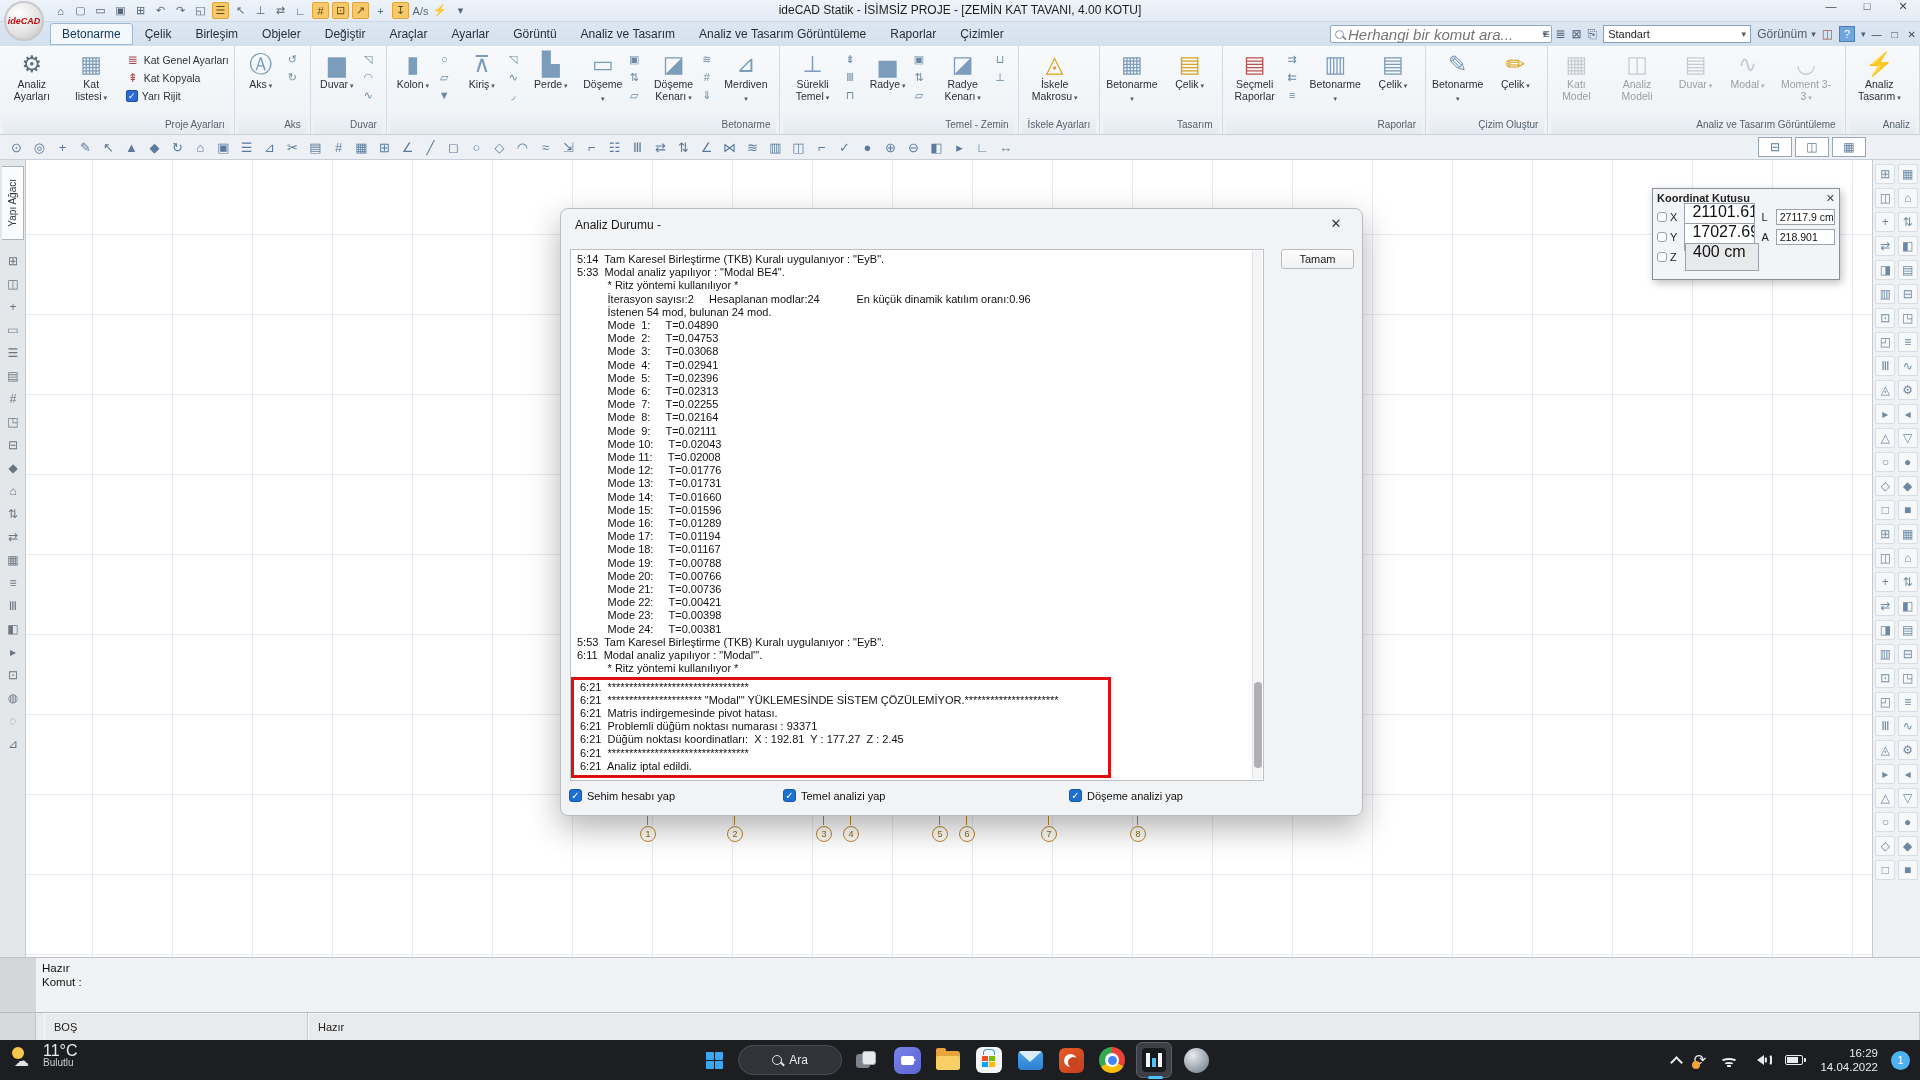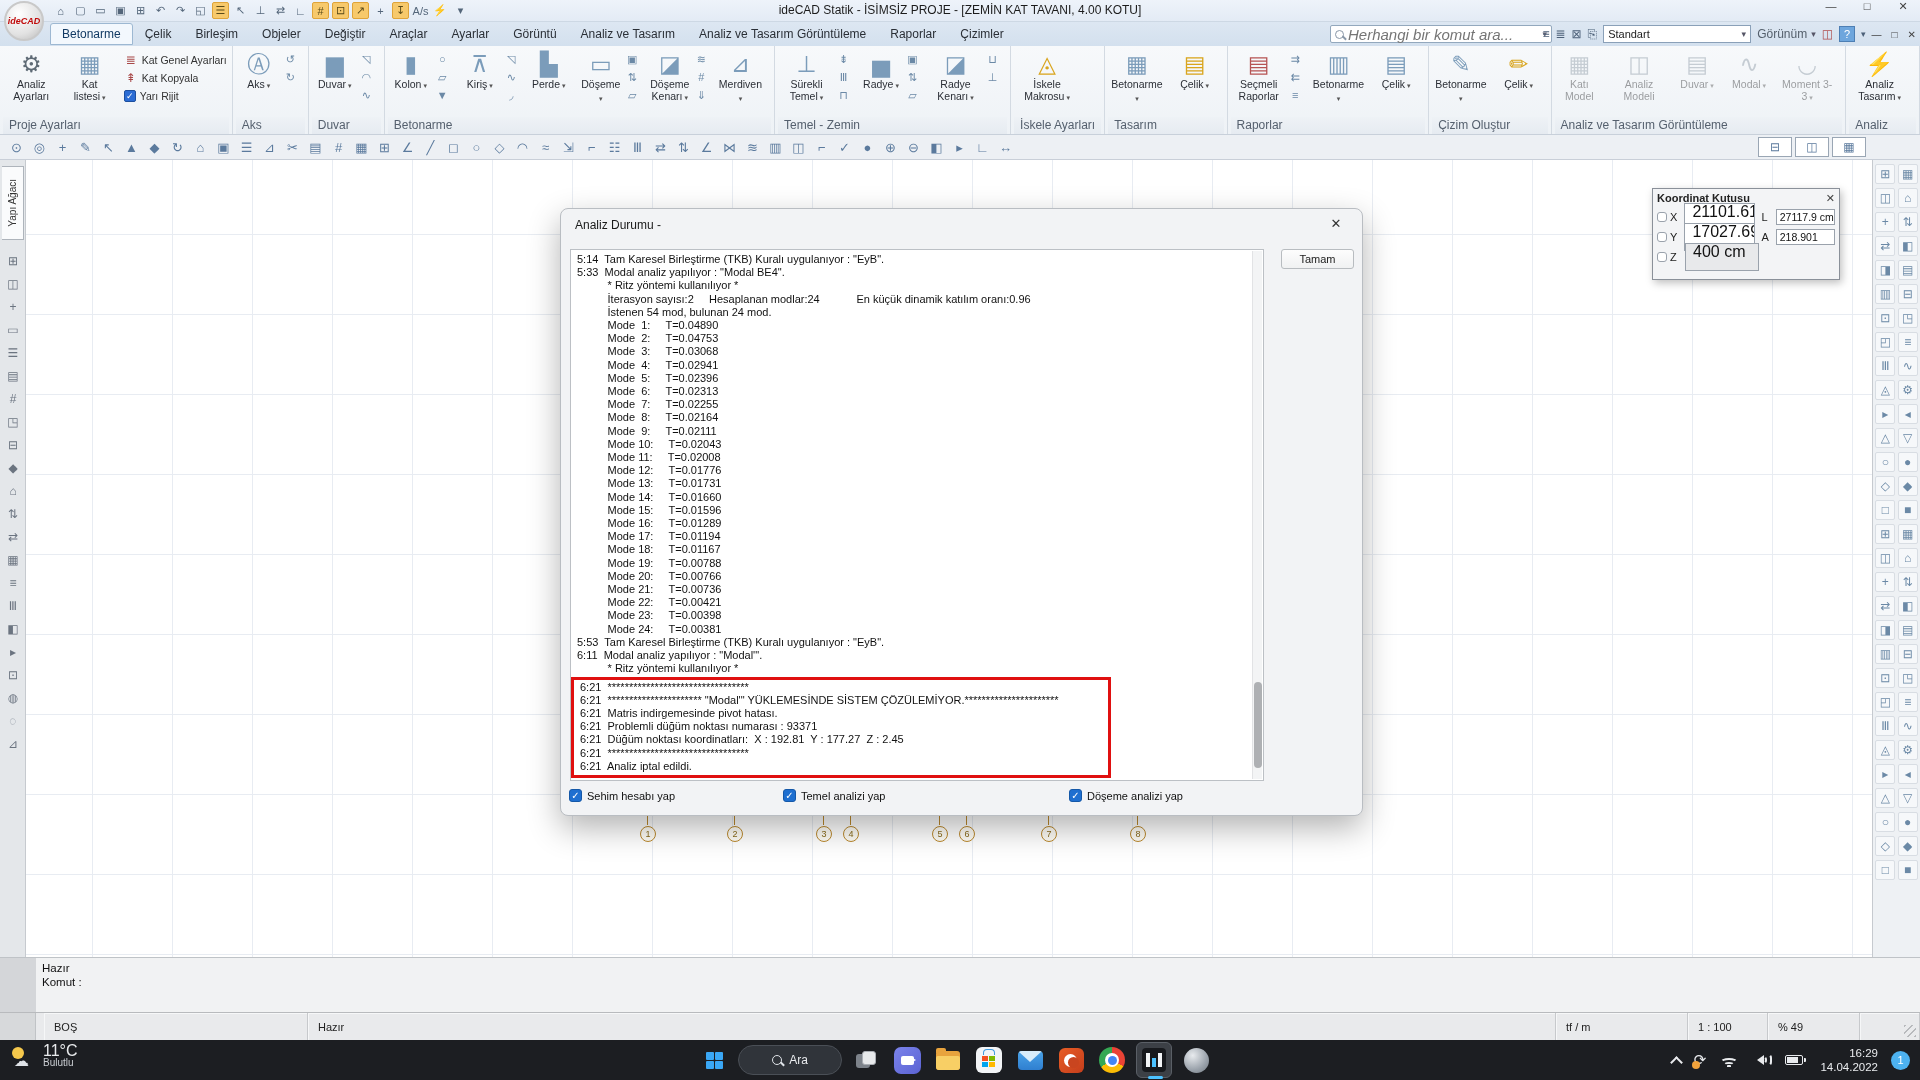"Proje Ayarları" .rg-label { font-size: 12px -> 10px; text-align: left -> right }
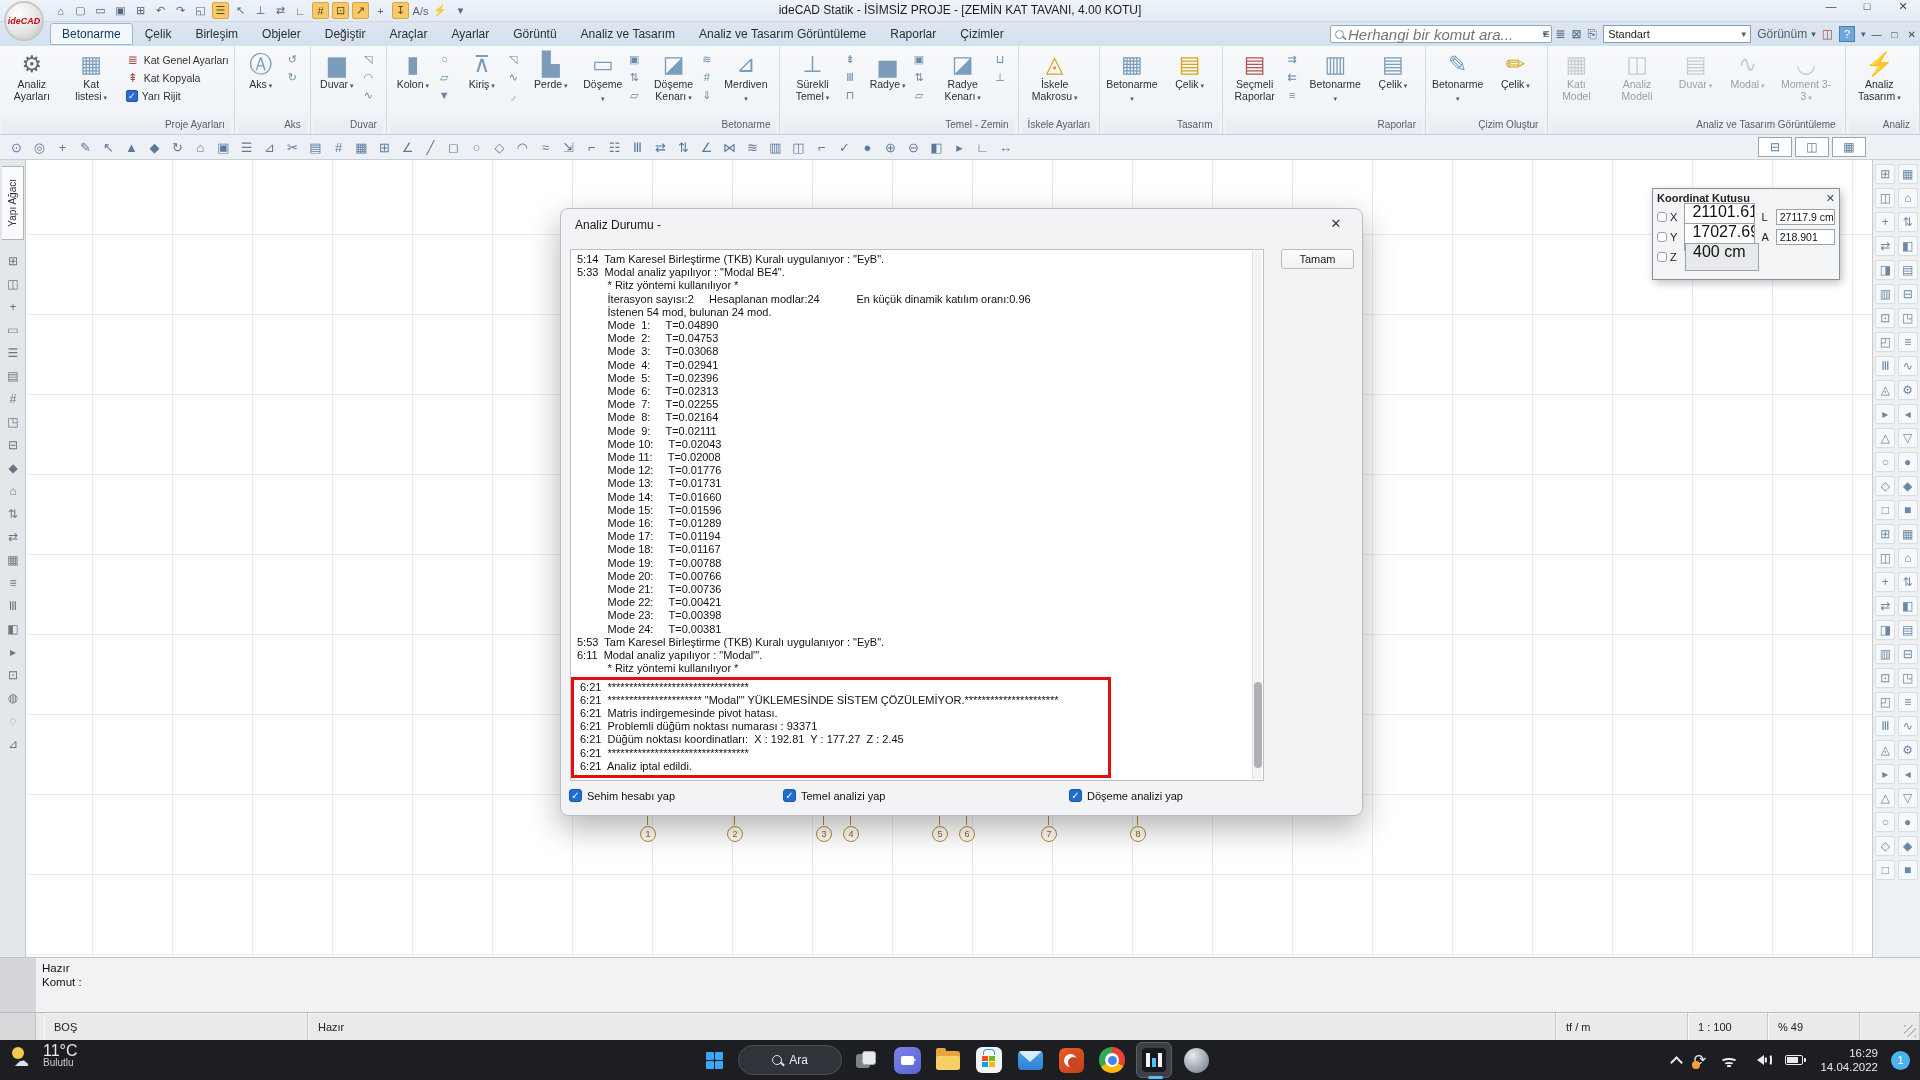"tf / m" div.st-rt { html: <div> <div>tf / m</div> <div>1 : 100</div> <div>% 49</div> <div></div> </div> -> none }
